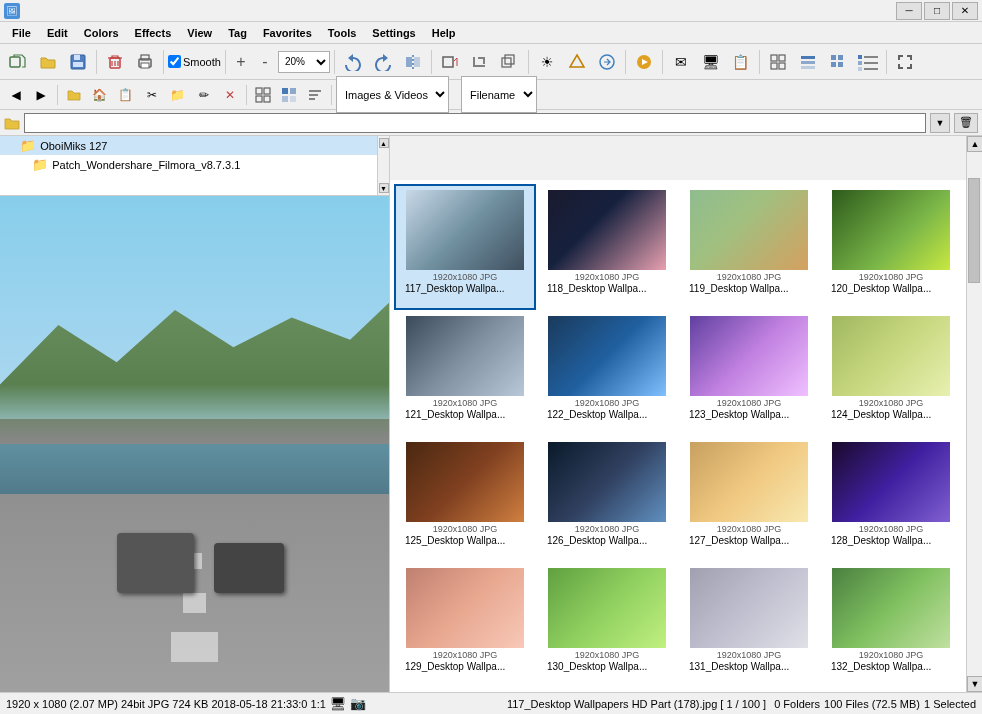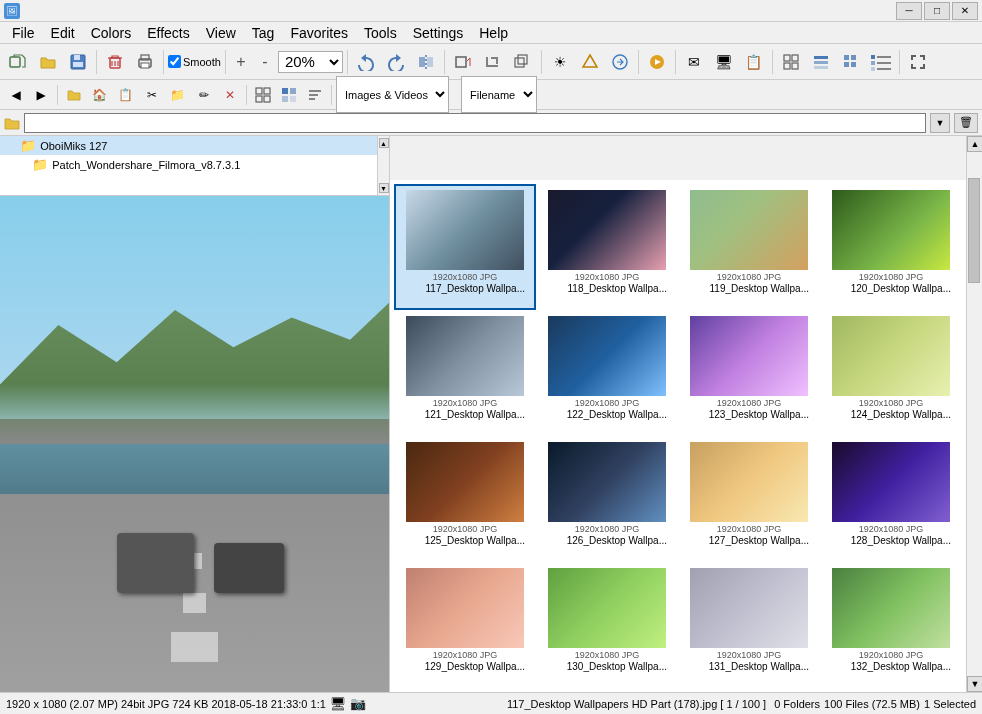"File" .menu-item { font-size: 14px -> 11px; font-weight: none -> bold }
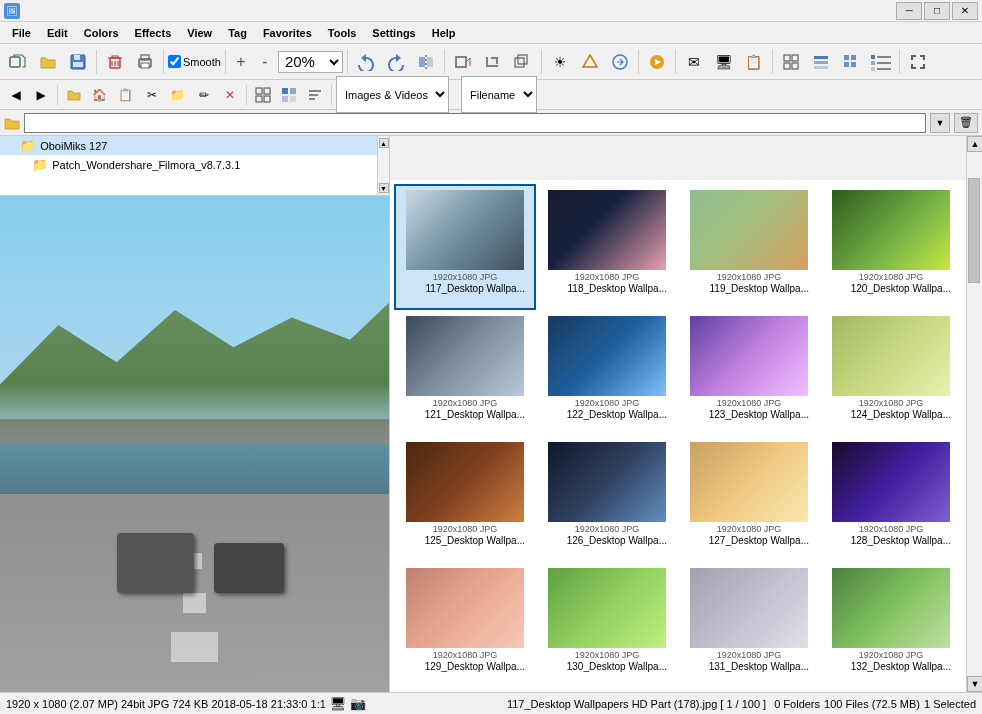"20%" .tb-select { font-size: 15px -> 10px }
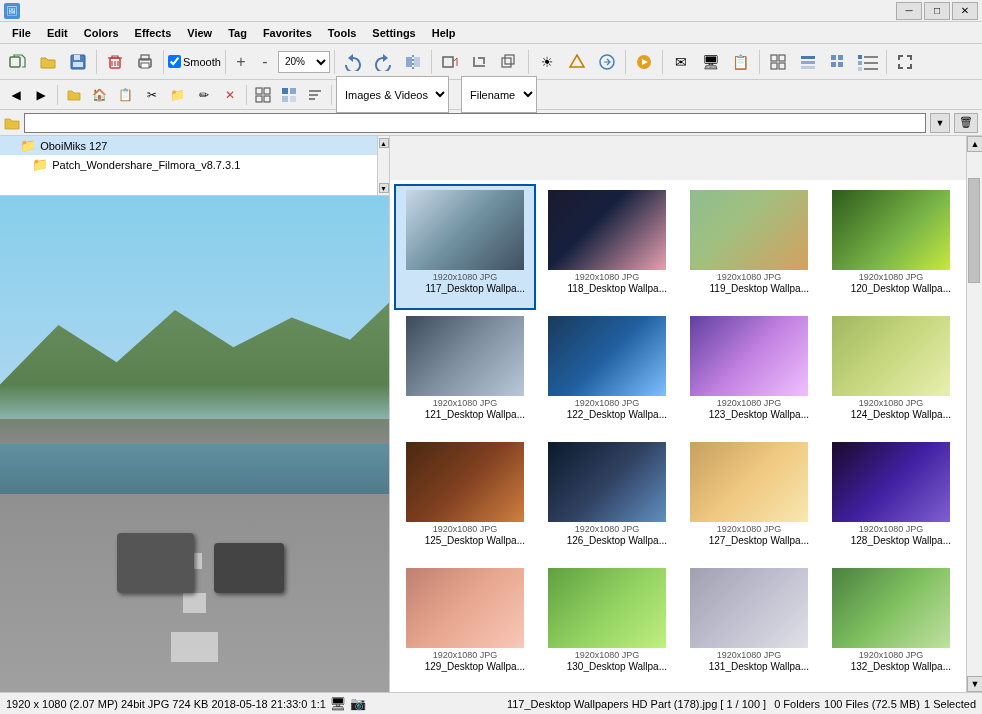"117_Desktop Wallpa..." .thumb-name { text-align: right -> left }
